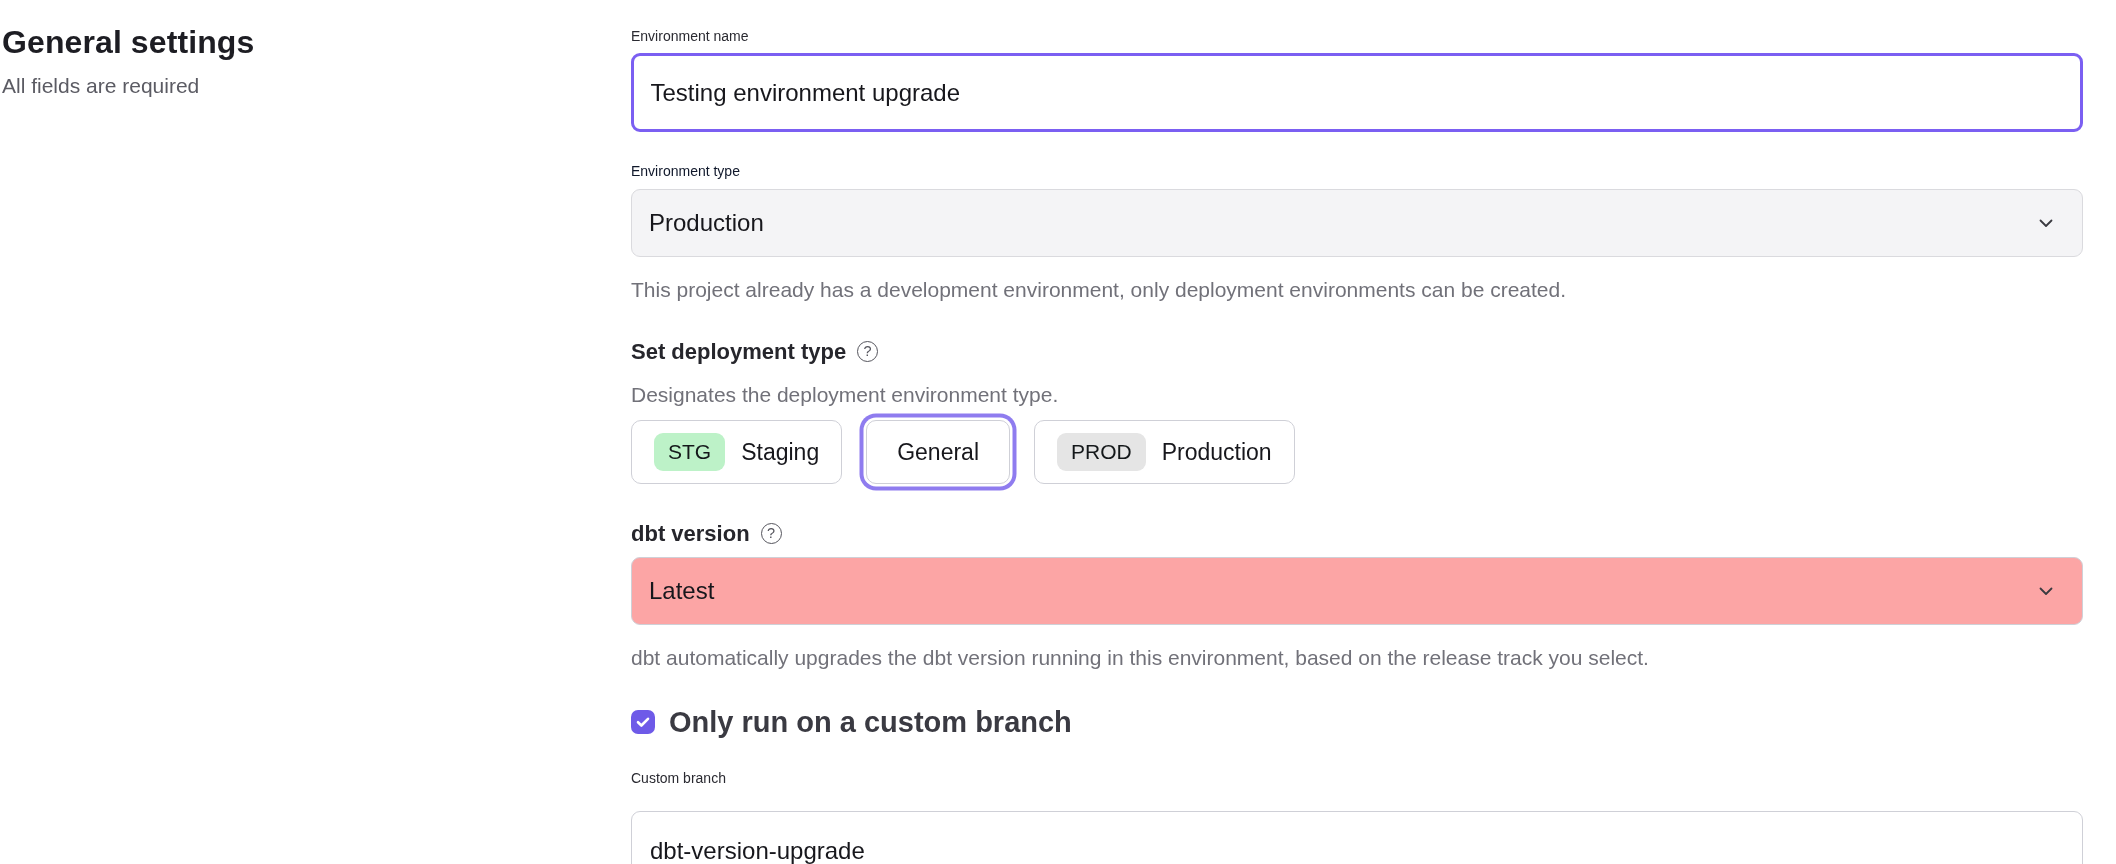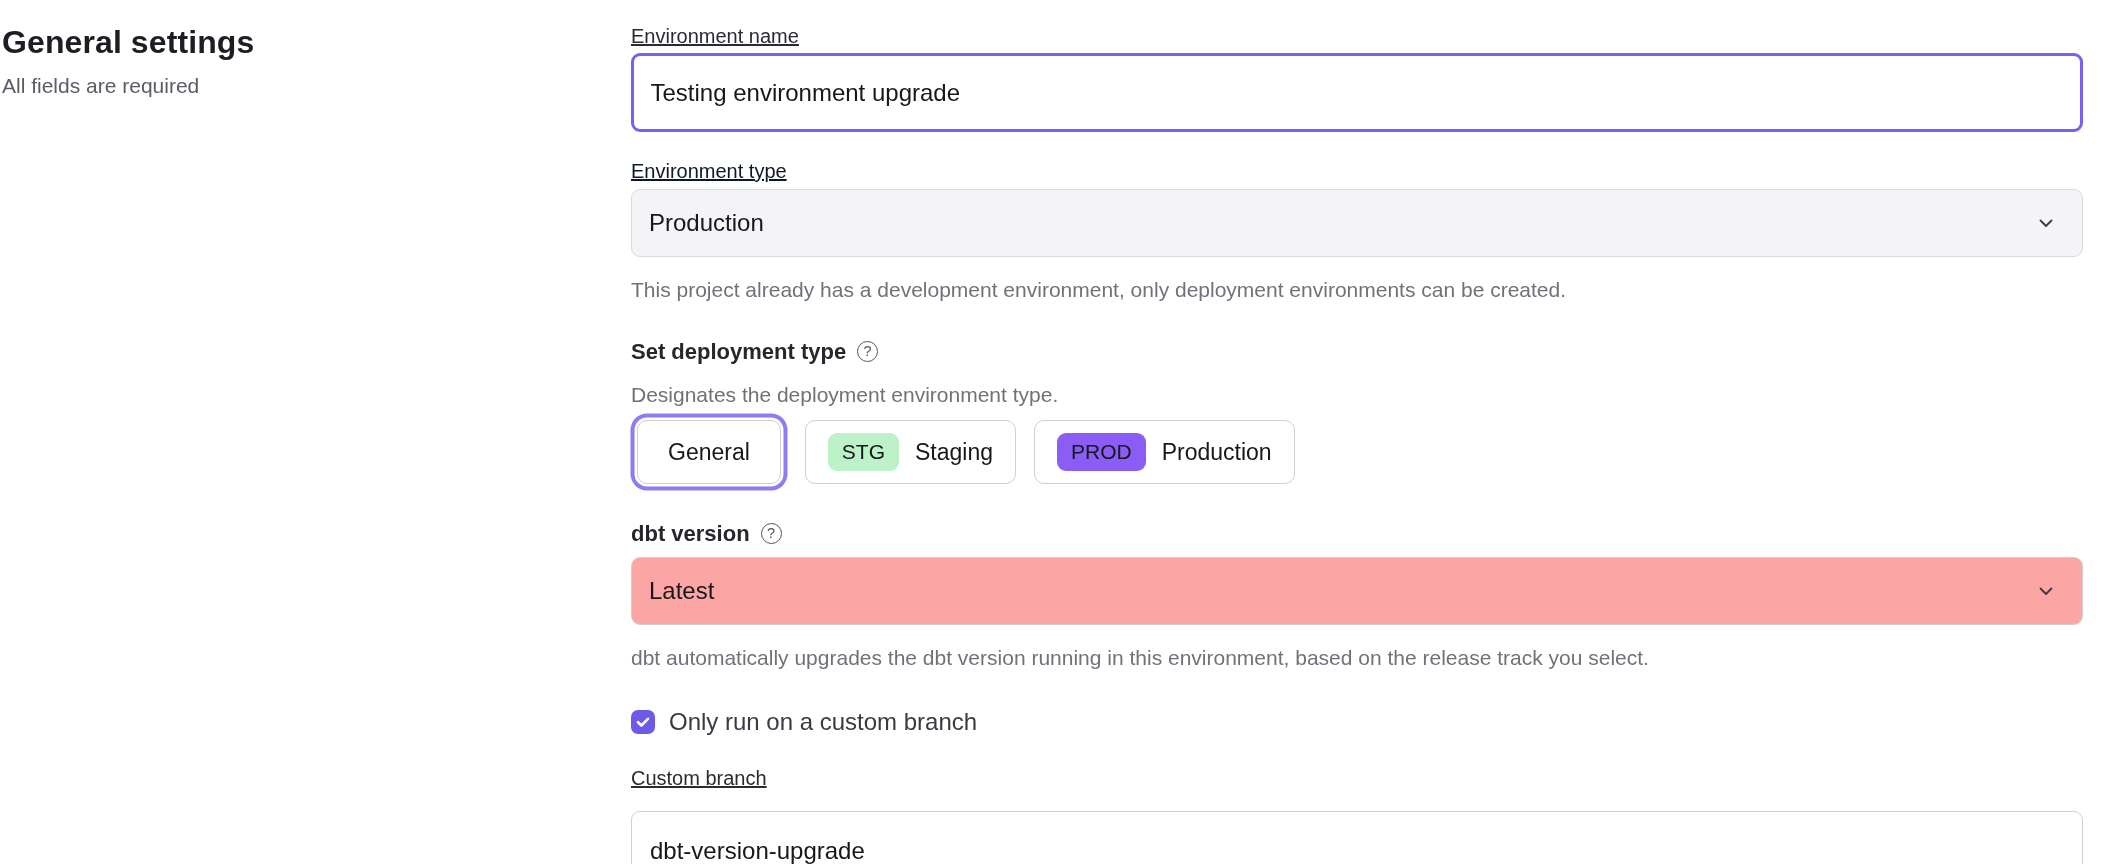"Environment name" .field-label { font-size: 20px -> 14px; text-decoration: underline -> none }
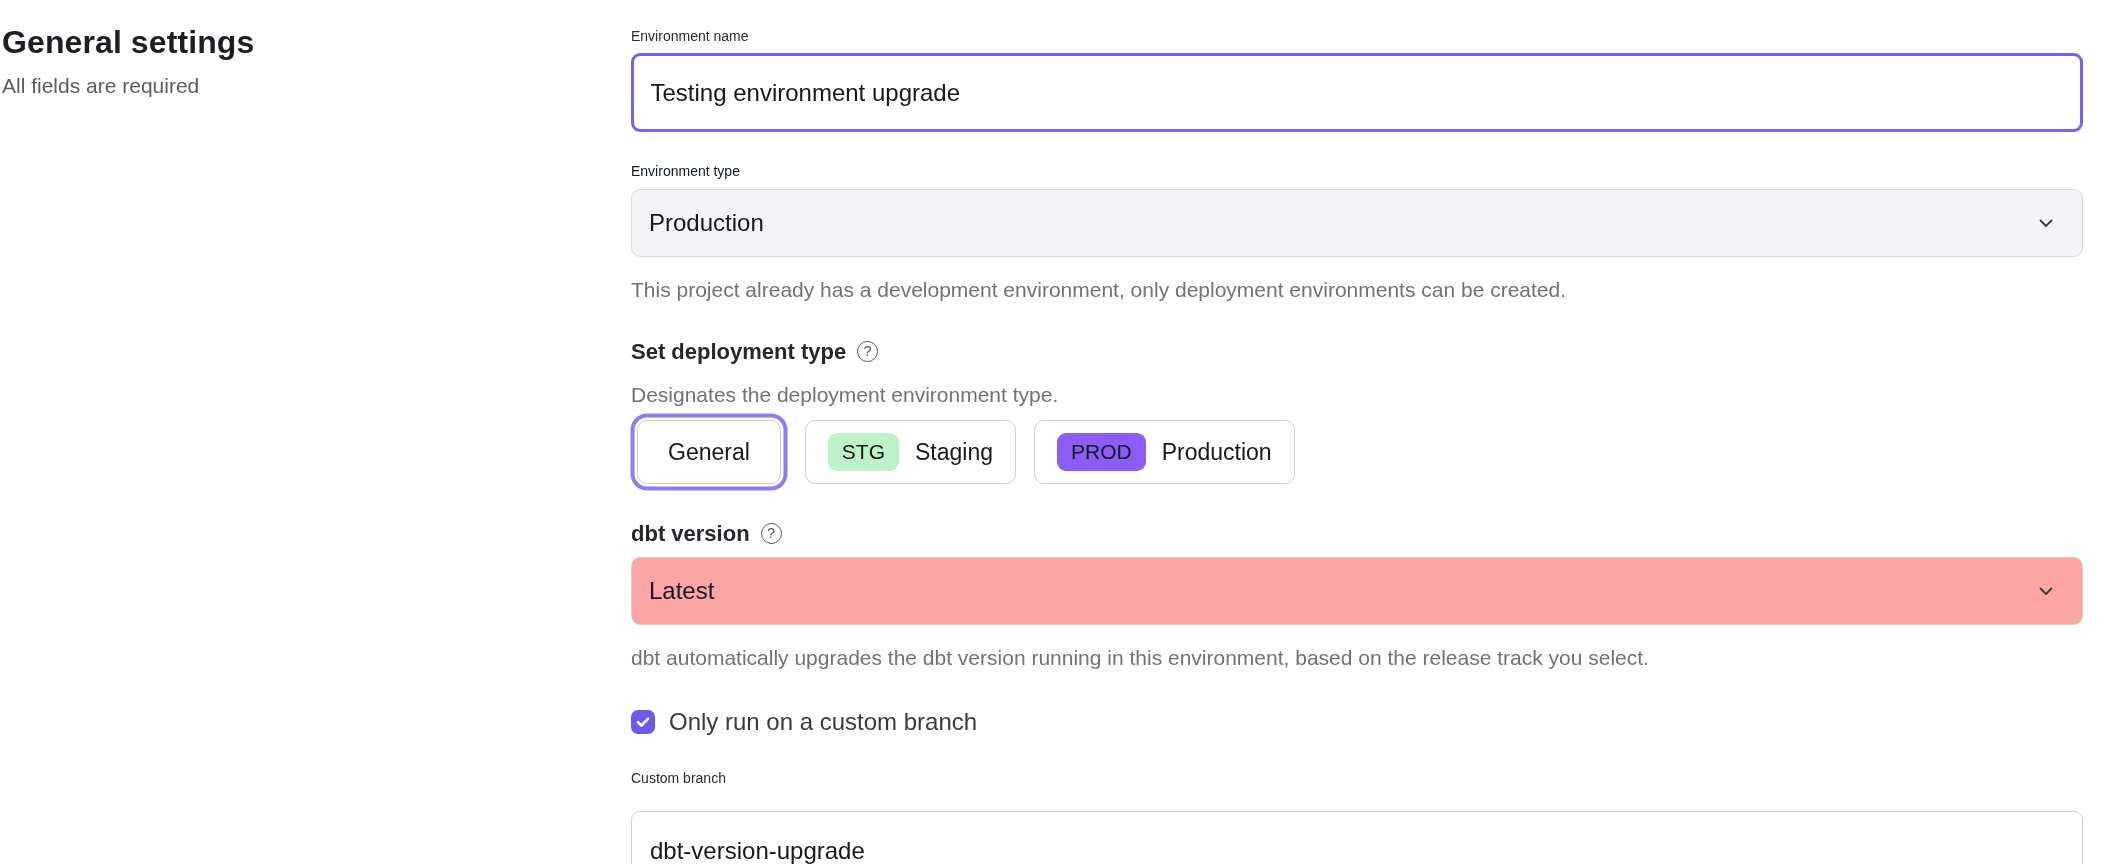"General" button.type-btn { order: before "STG" -> after "STG" }
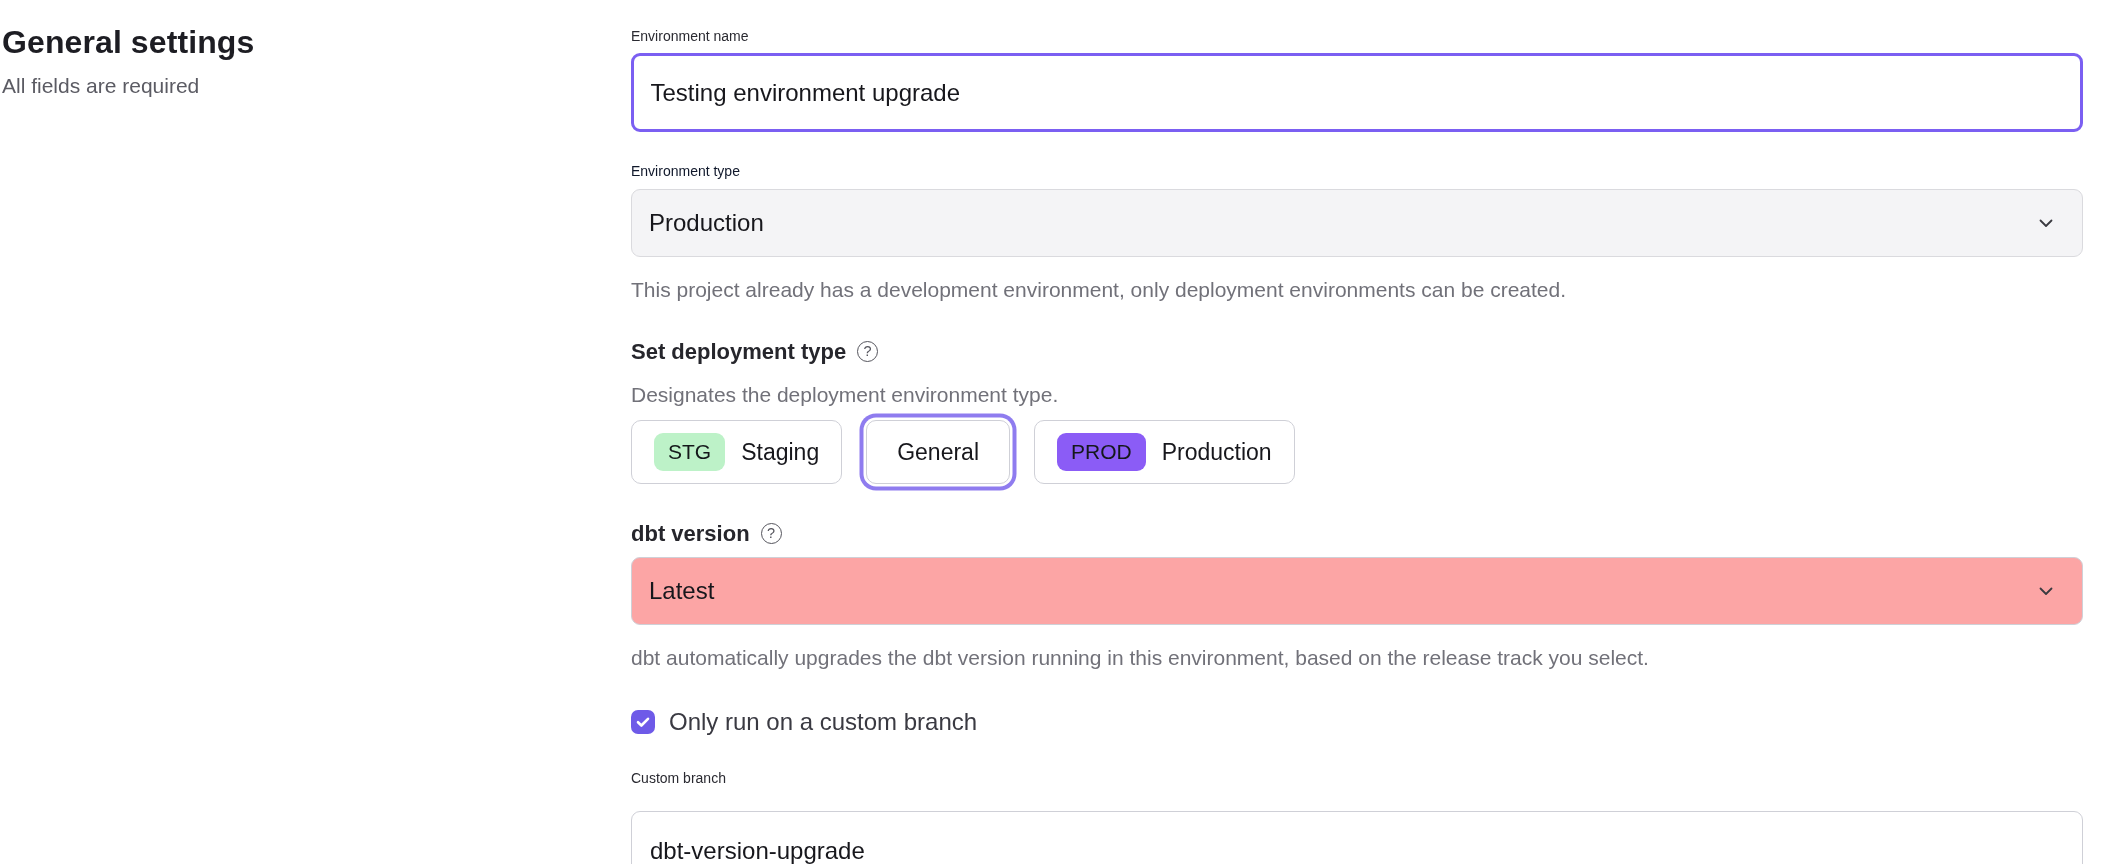"PROD" .badge.prod { background: #8b5cf6 -> #e5e5e5 }
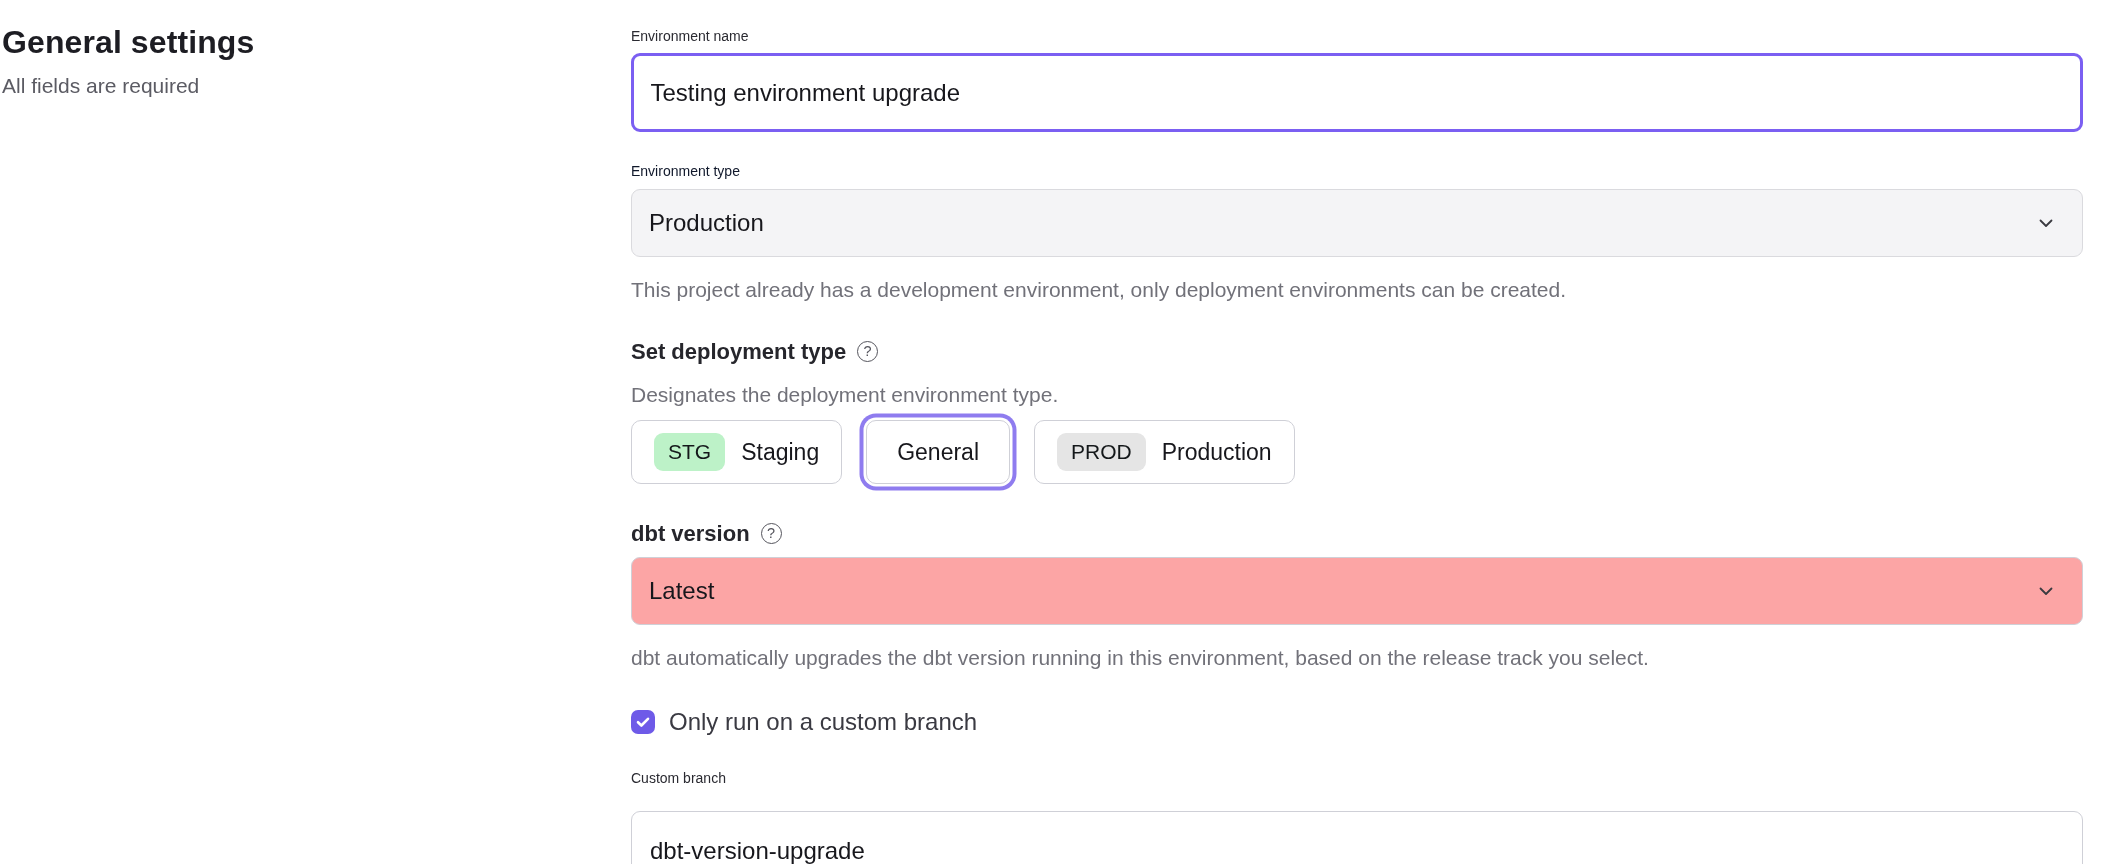"Only run on a custom" .check-label { font-size: 24px -> 29px; font-weight: 400 -> 700 }
